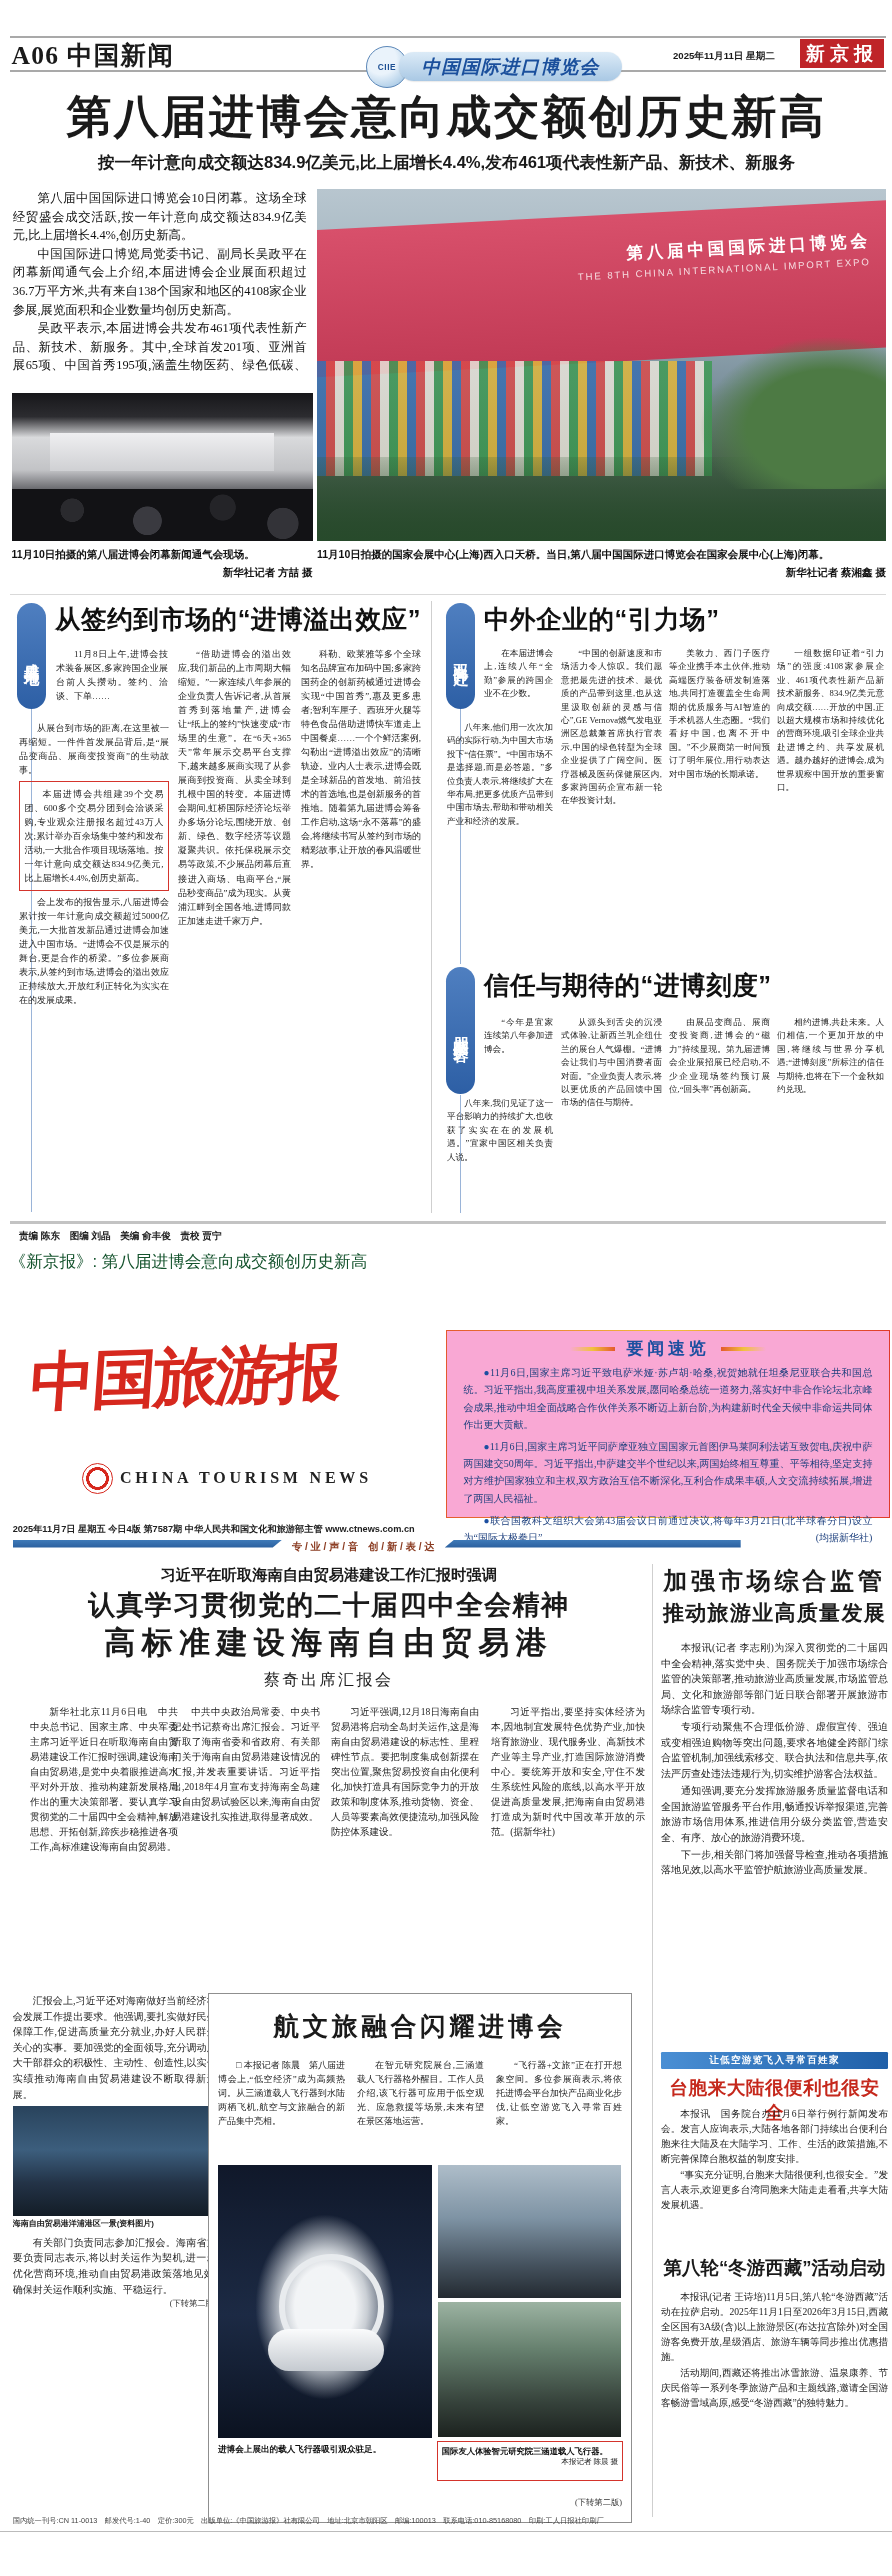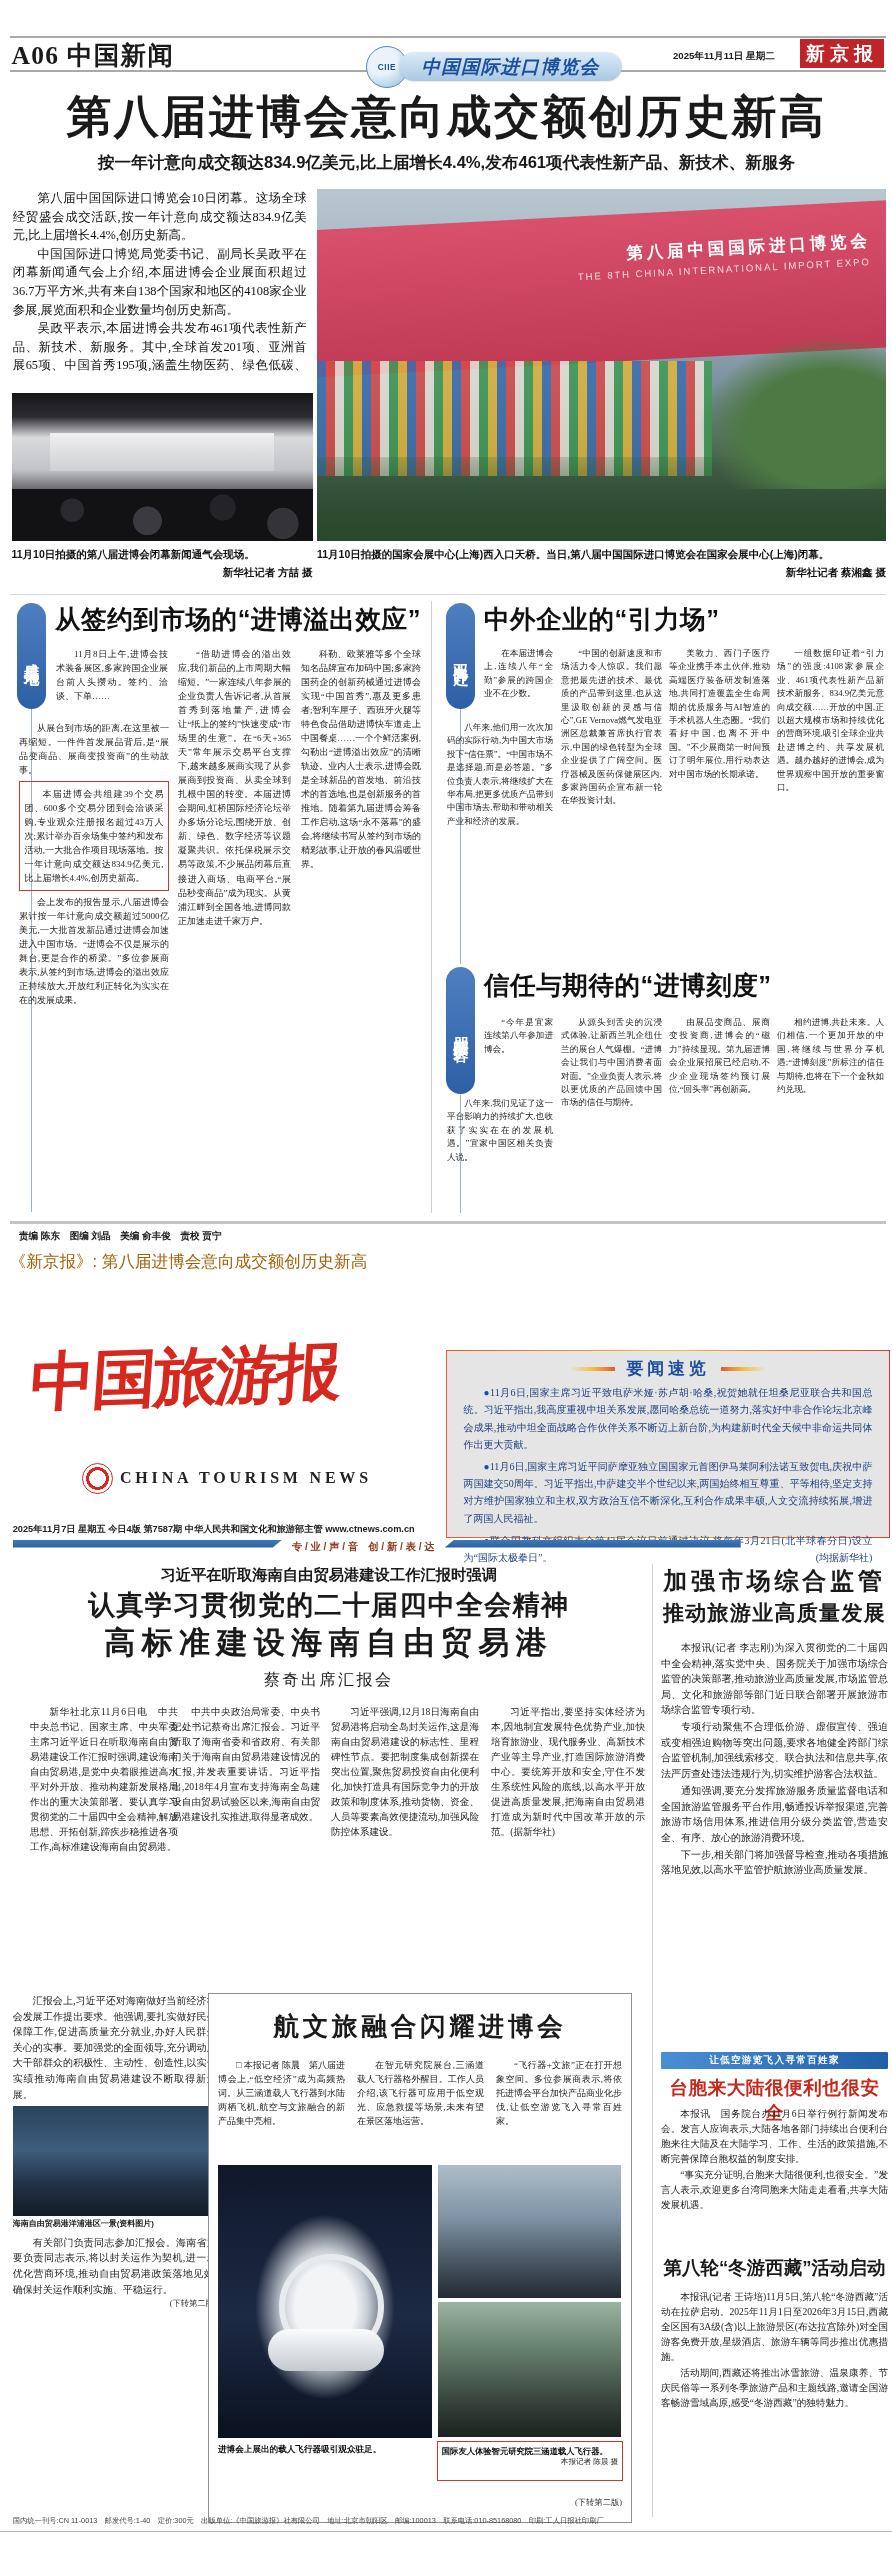"《新京报》: 第八届进博会意向成交额创历史新高" .graycap { color: #a16207 -> #14532d }
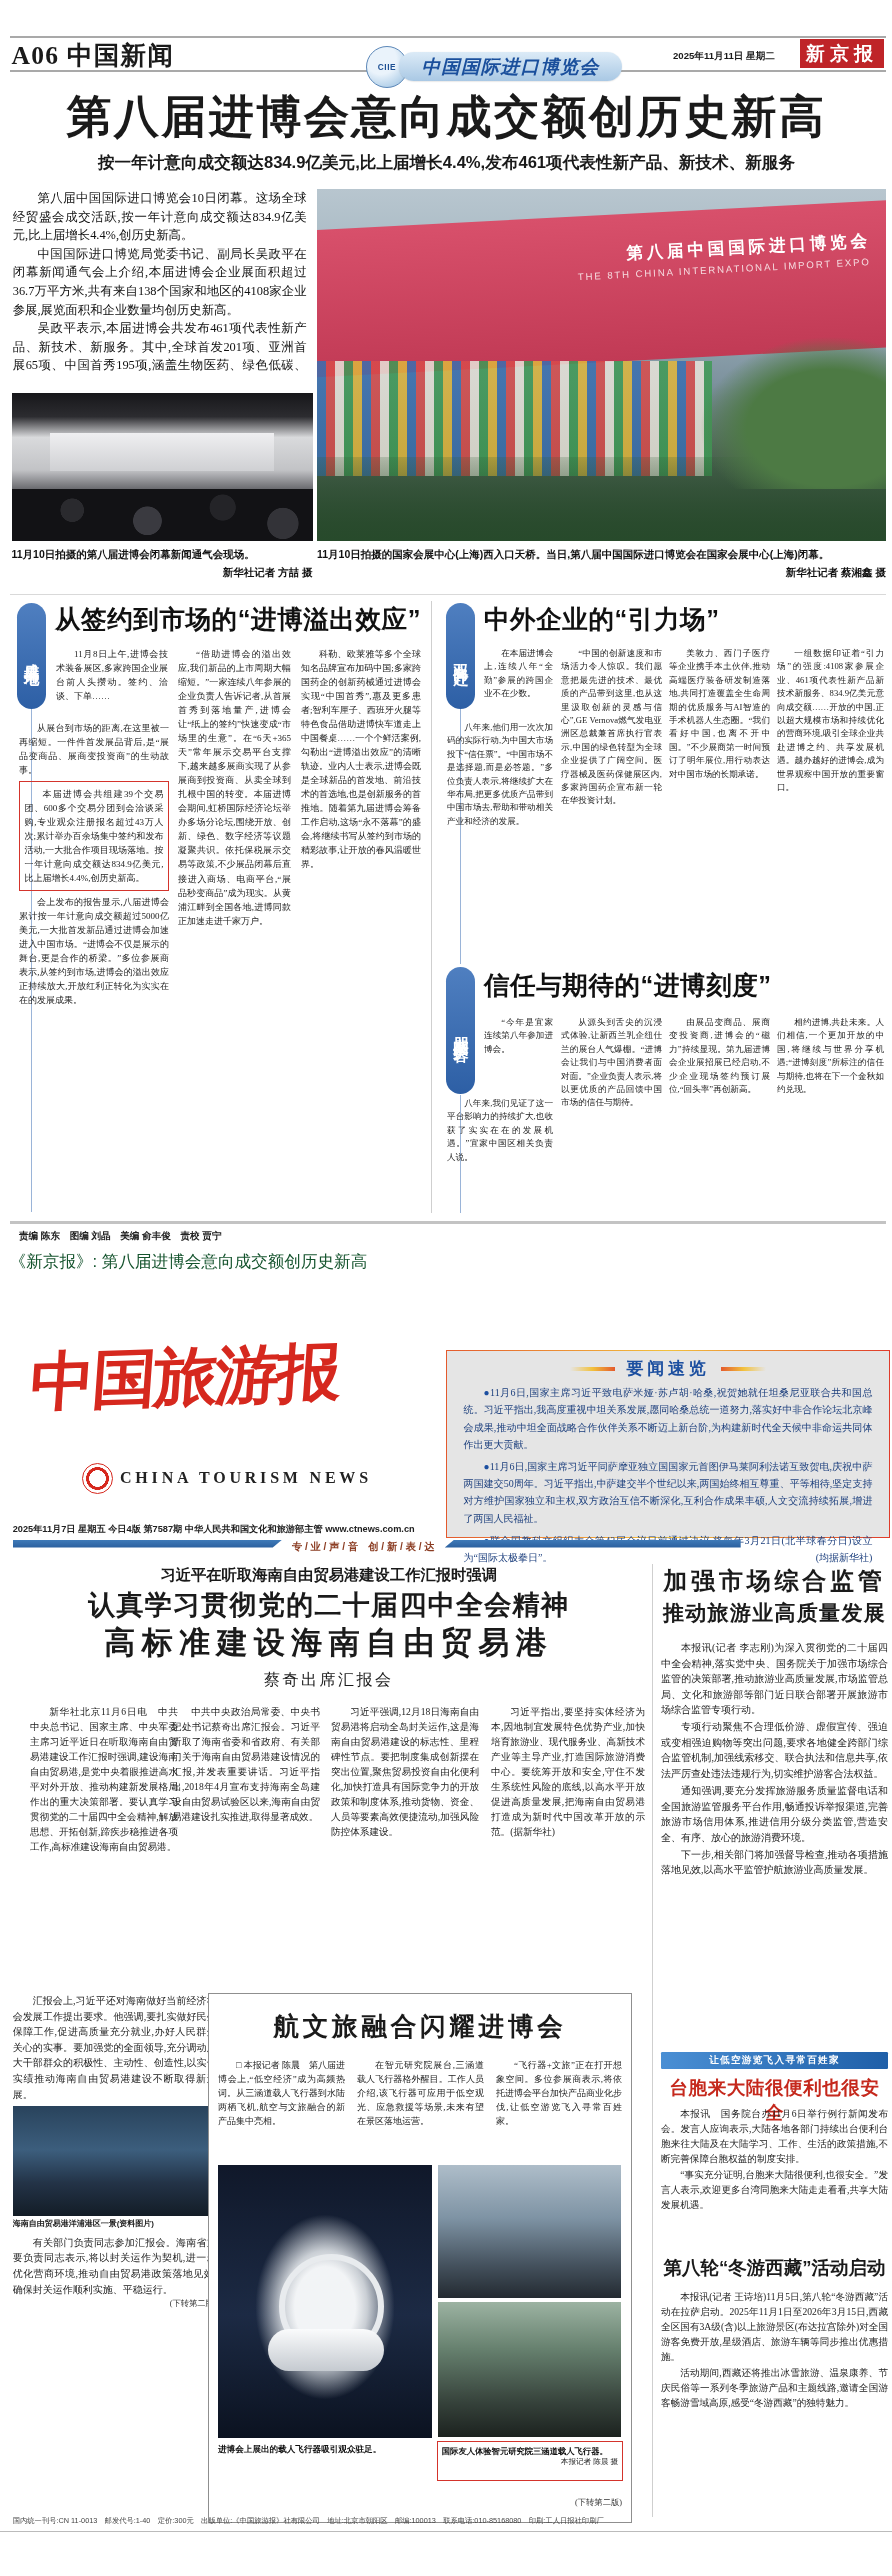"要闻速览" div.abs { background: #e5e5e5 -> #f9a8d4; top: 22px -> 2px }
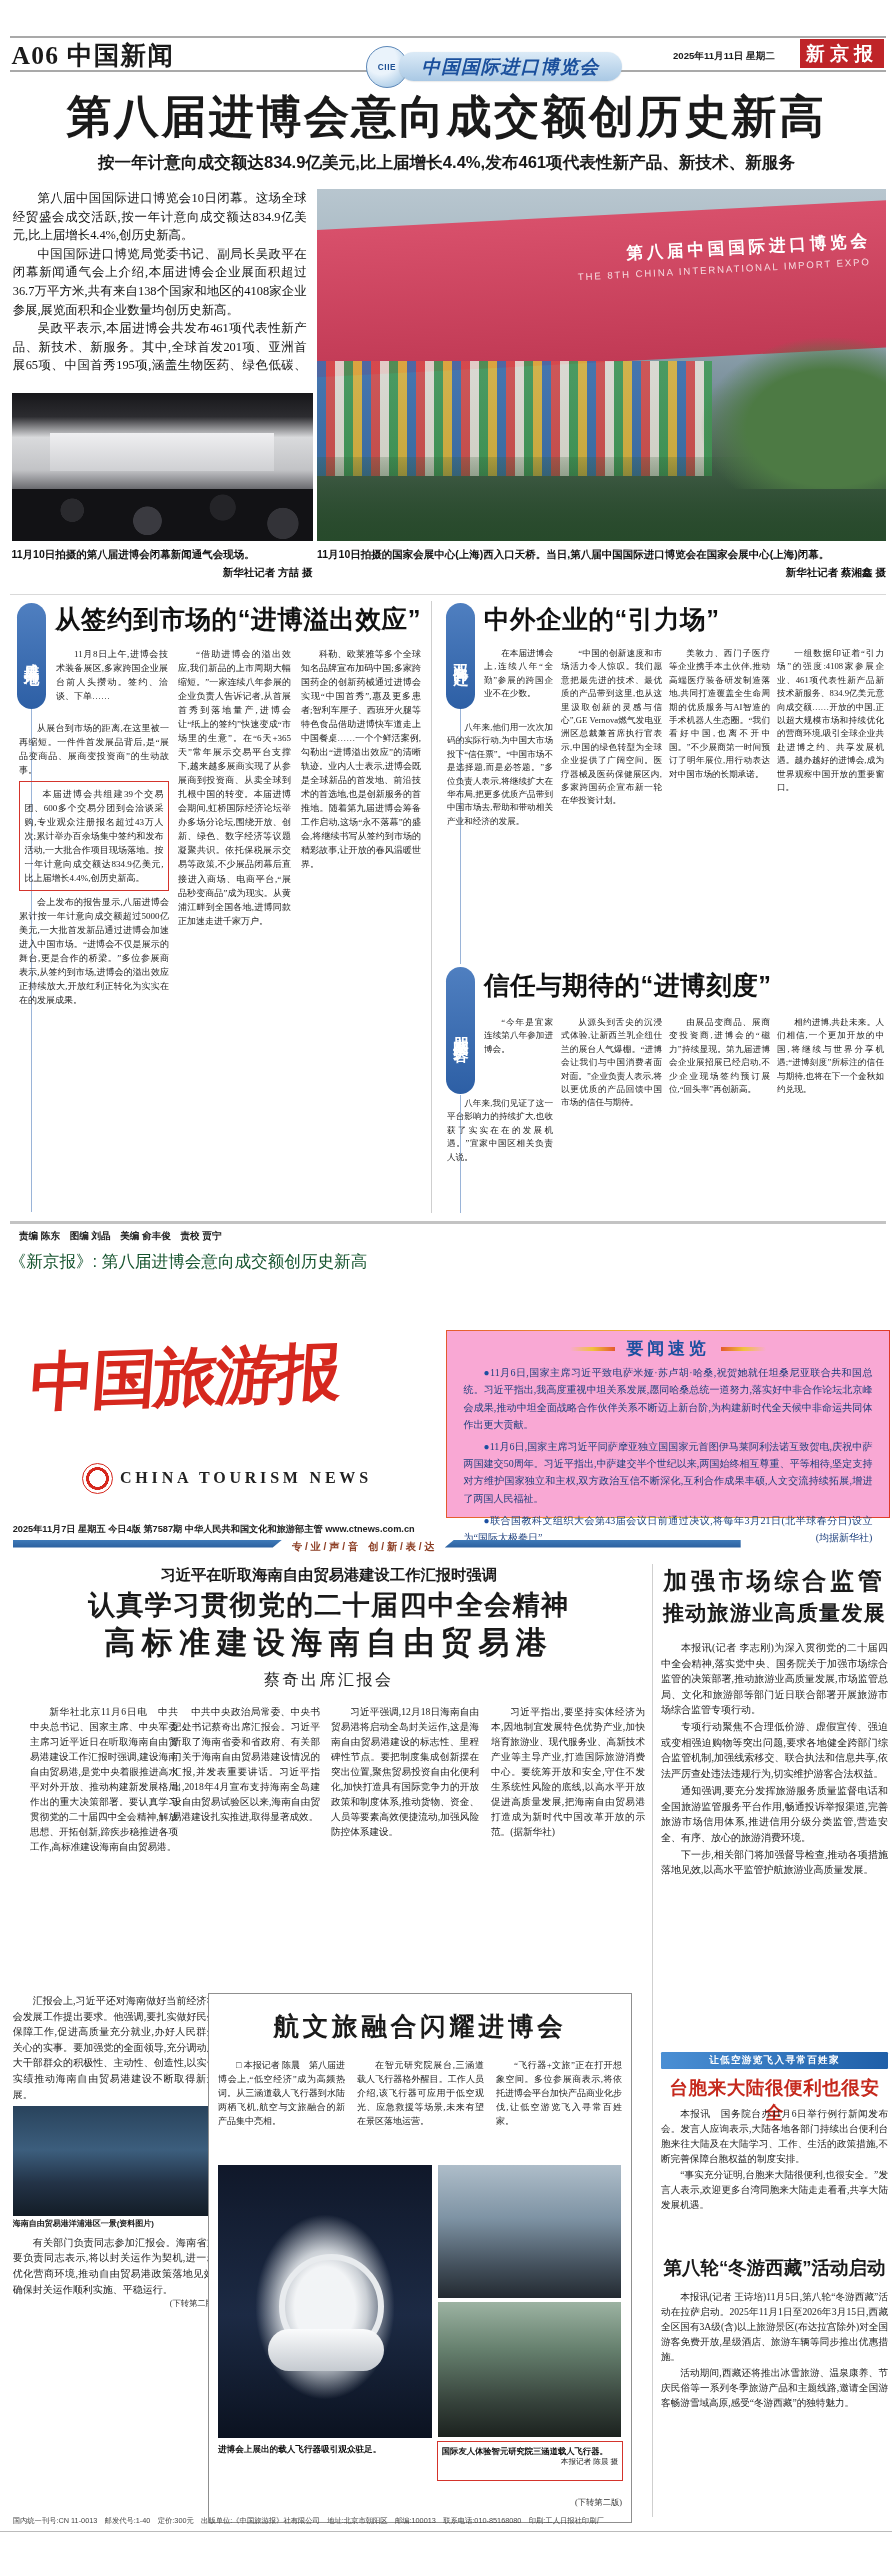"本报记者 陈晨 摄" div.right { font-family: none -> Liberation Serif, serif }
